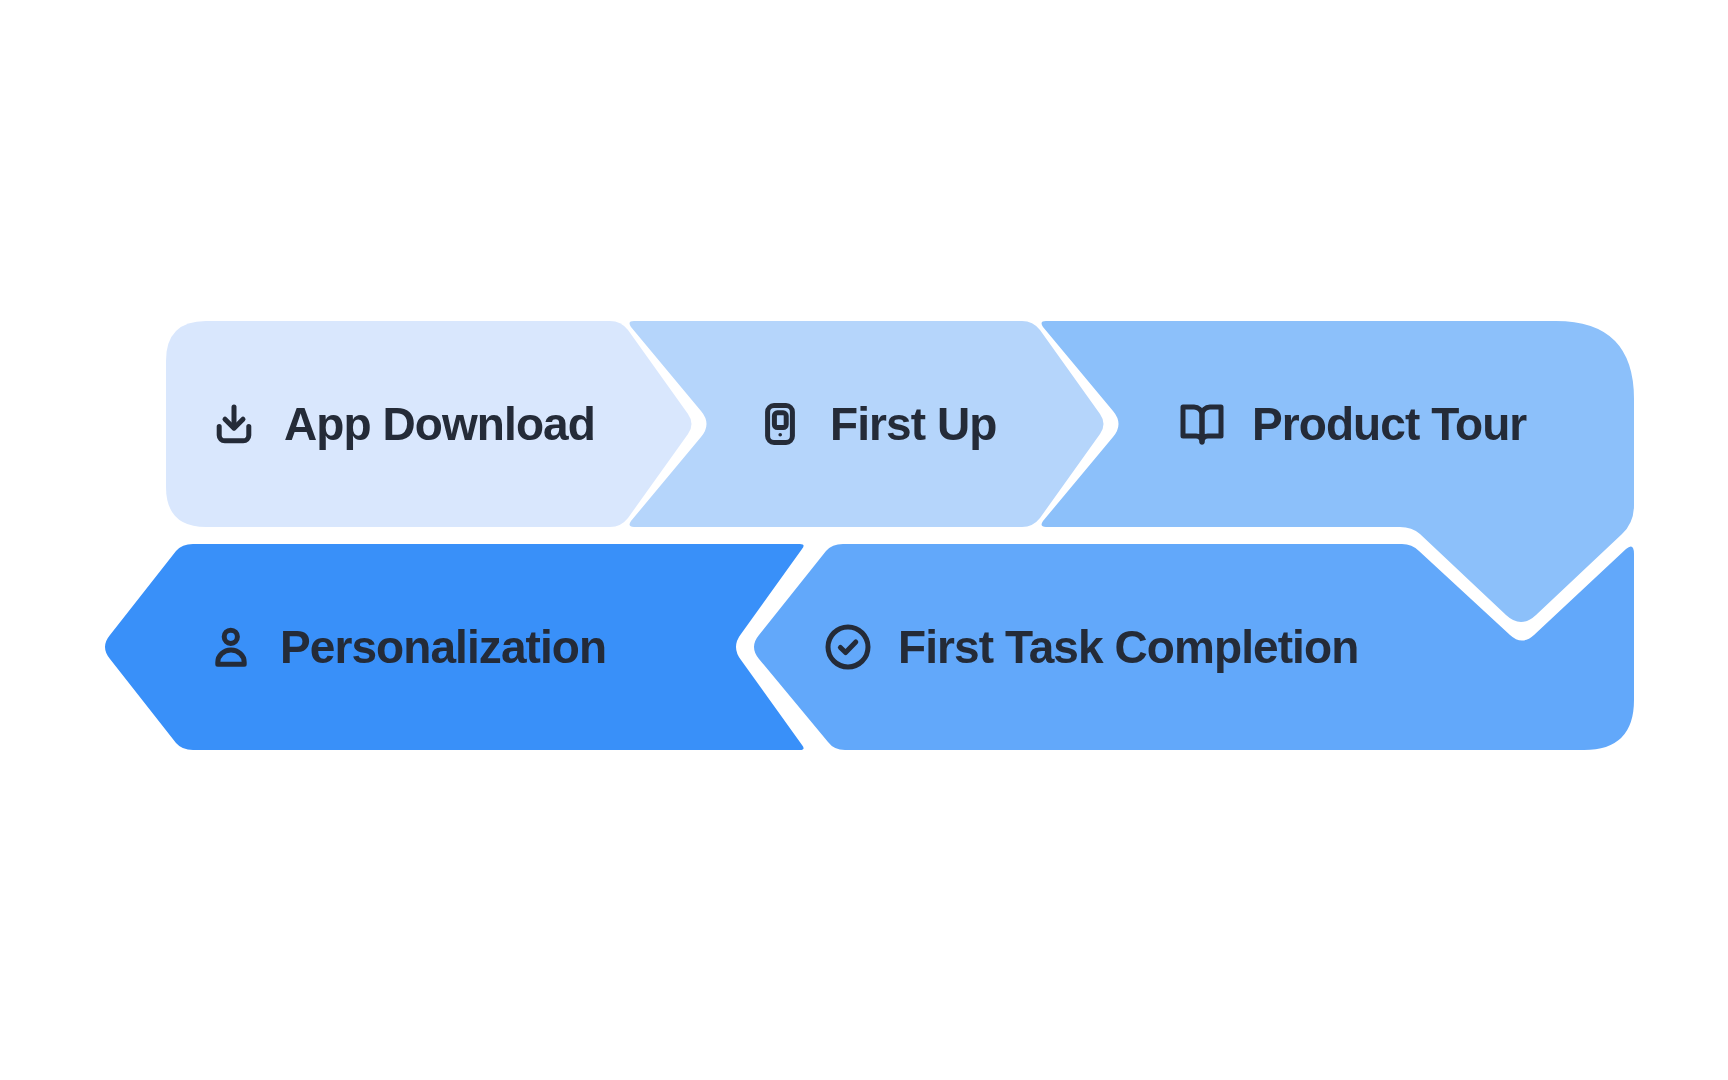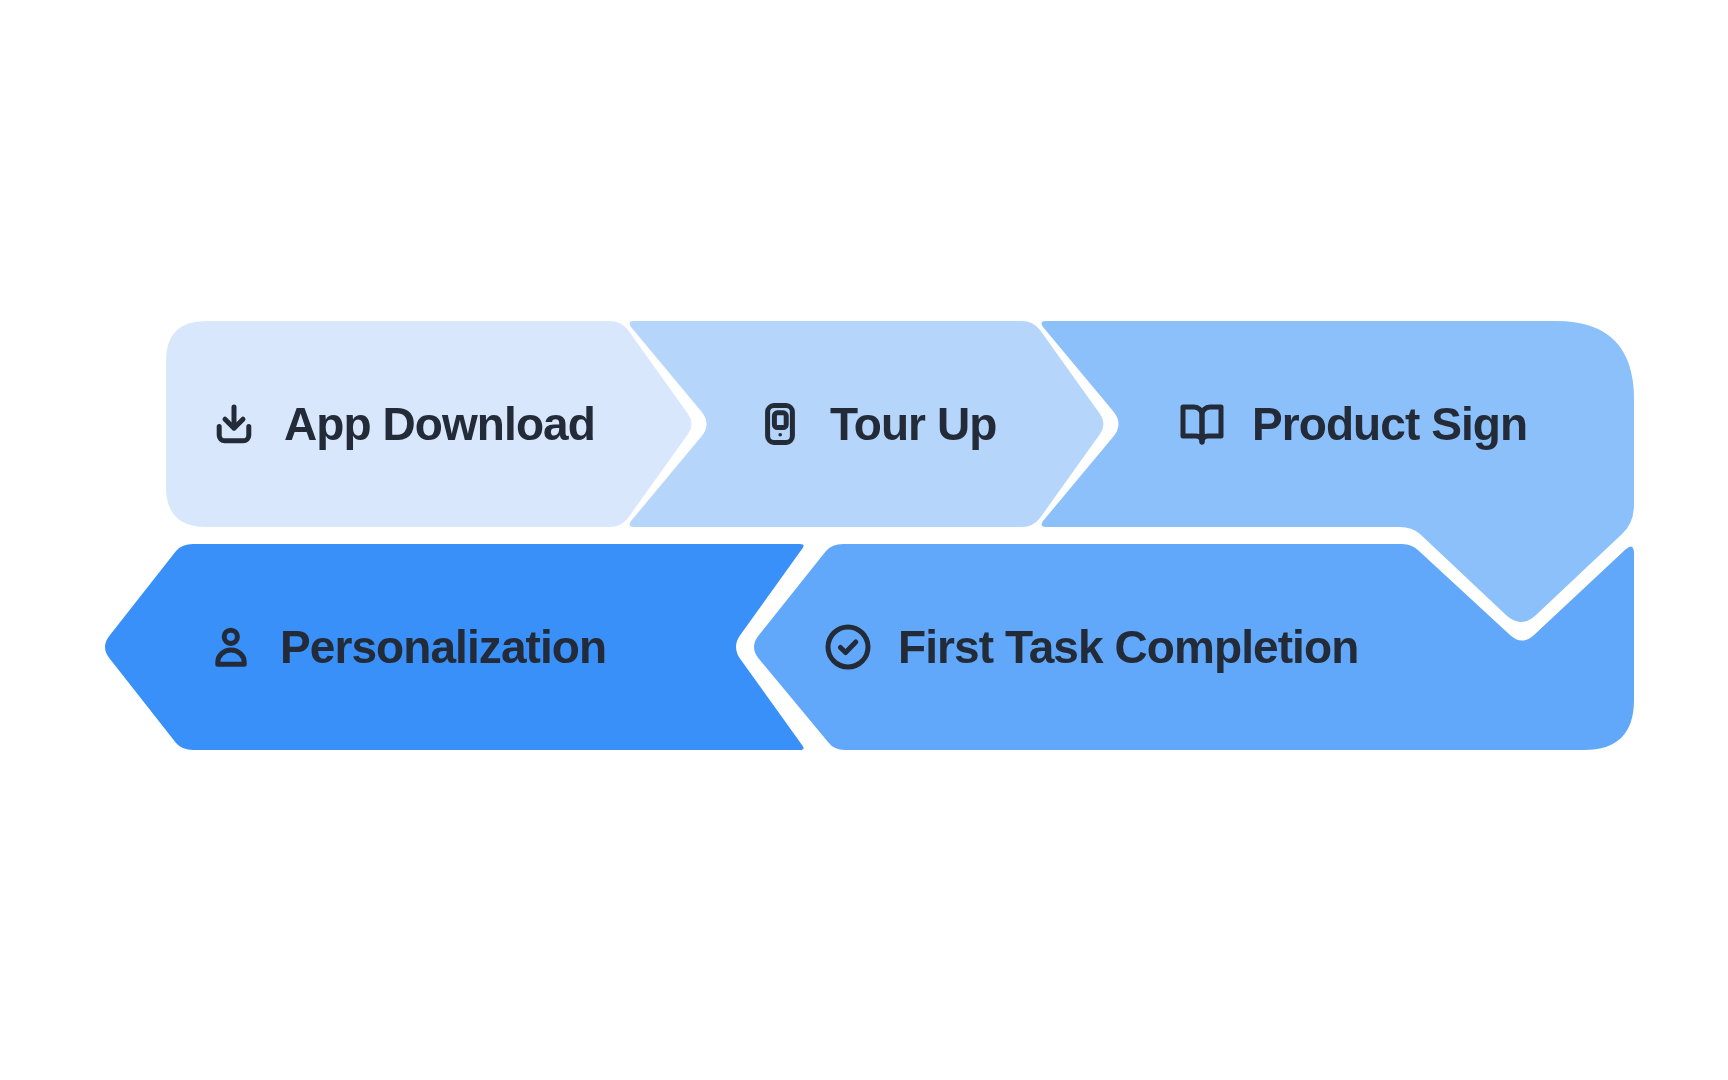"Tour Up" span { text: Tour -> First }
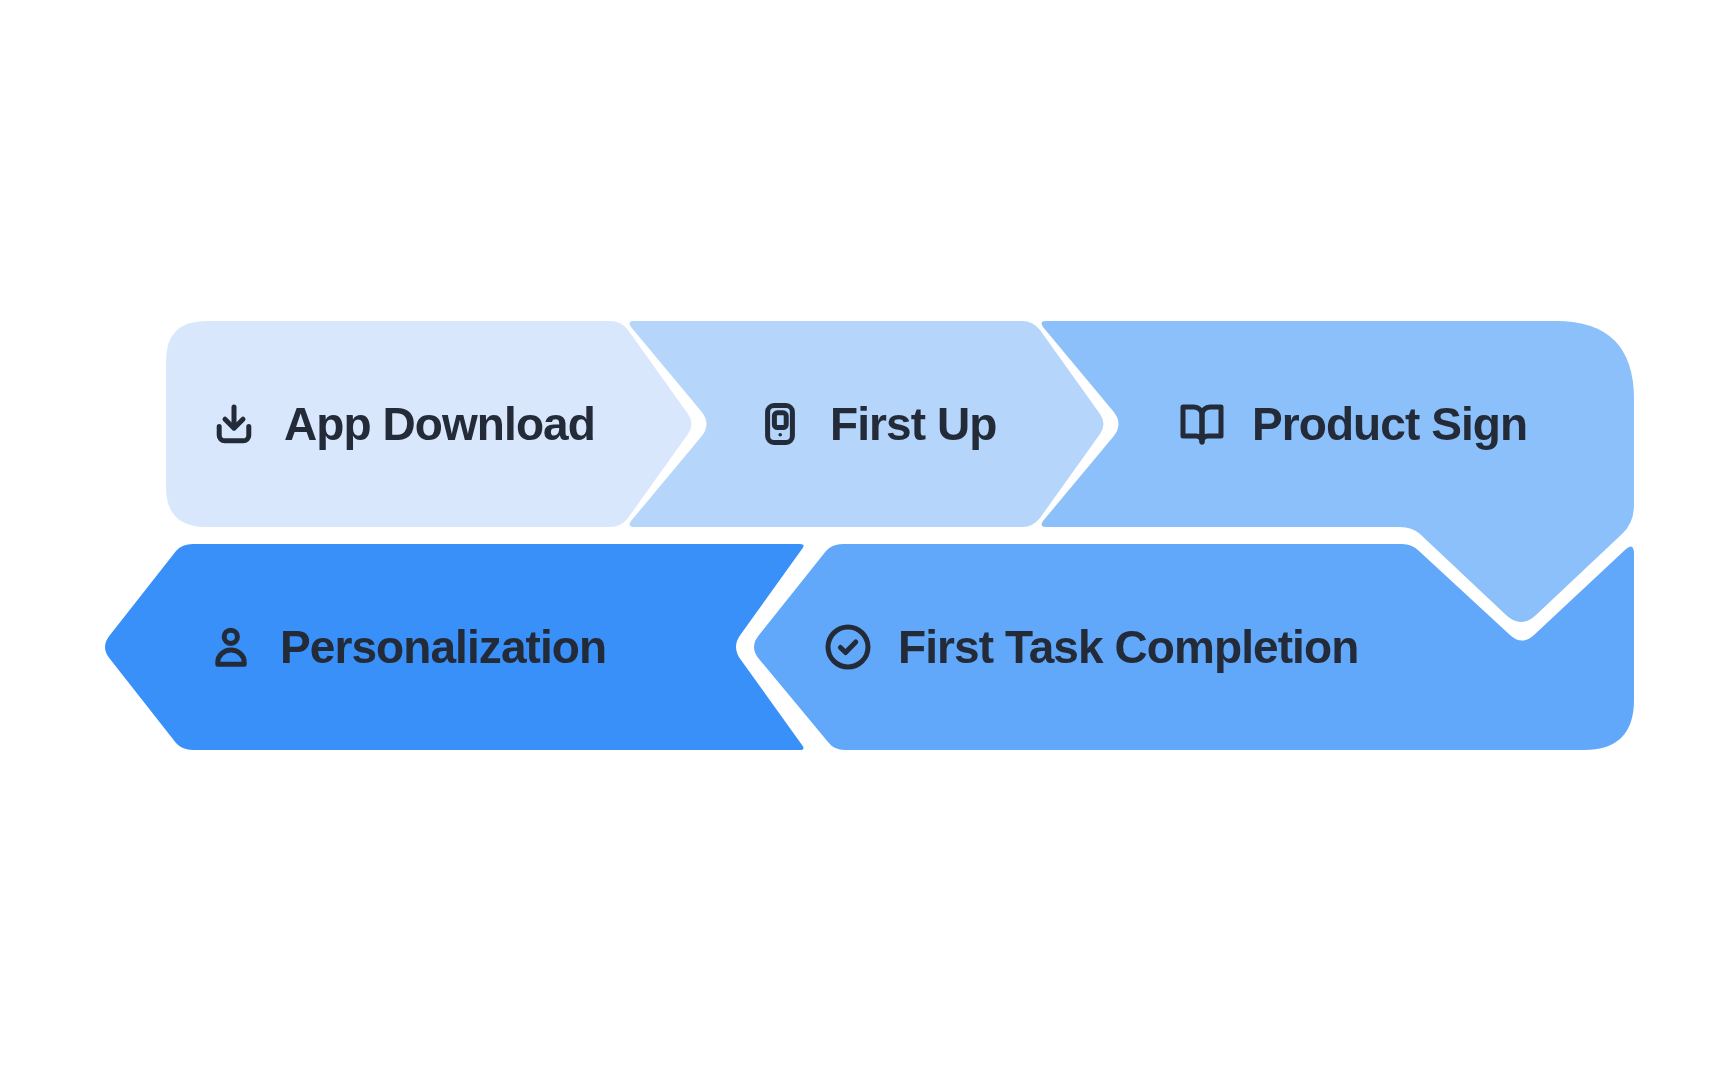"Product Sign" span { text: Sign -> Tour }
